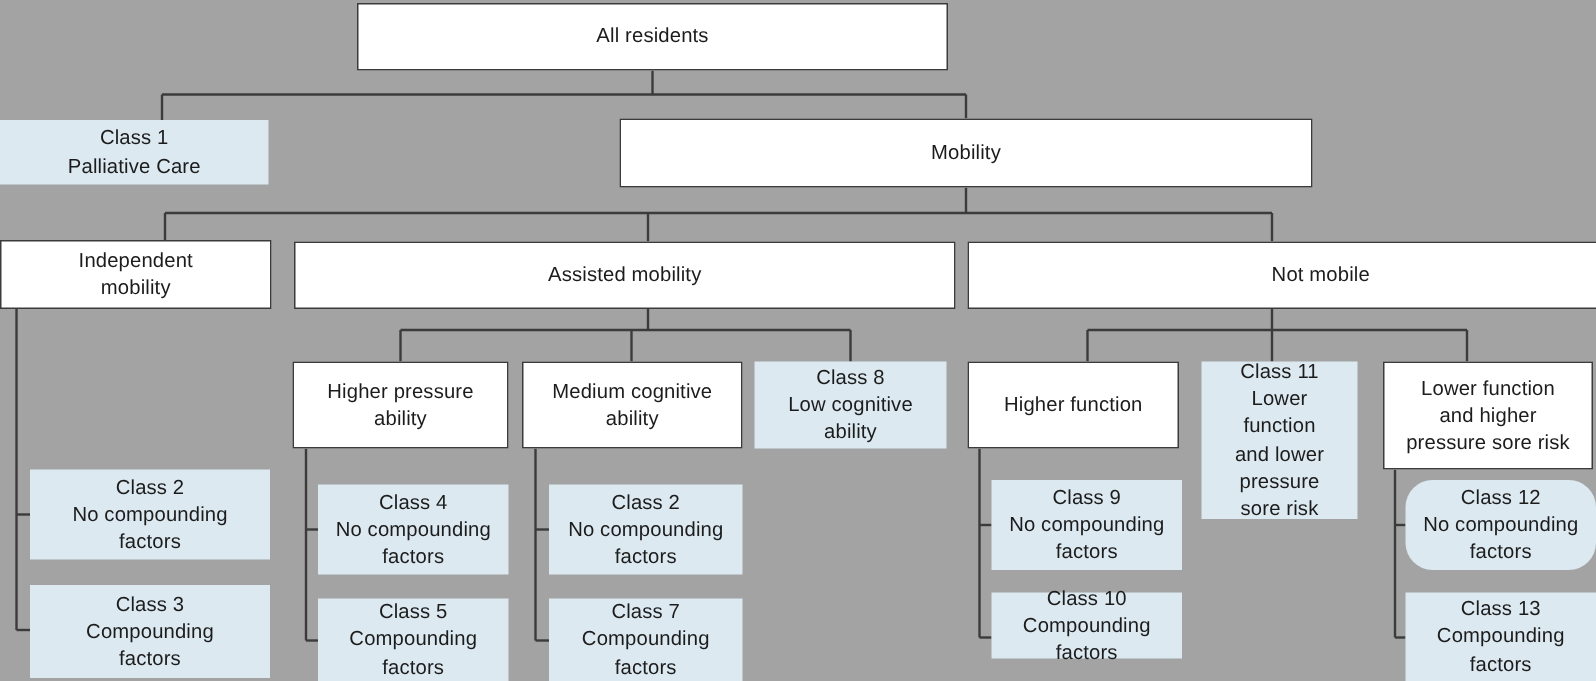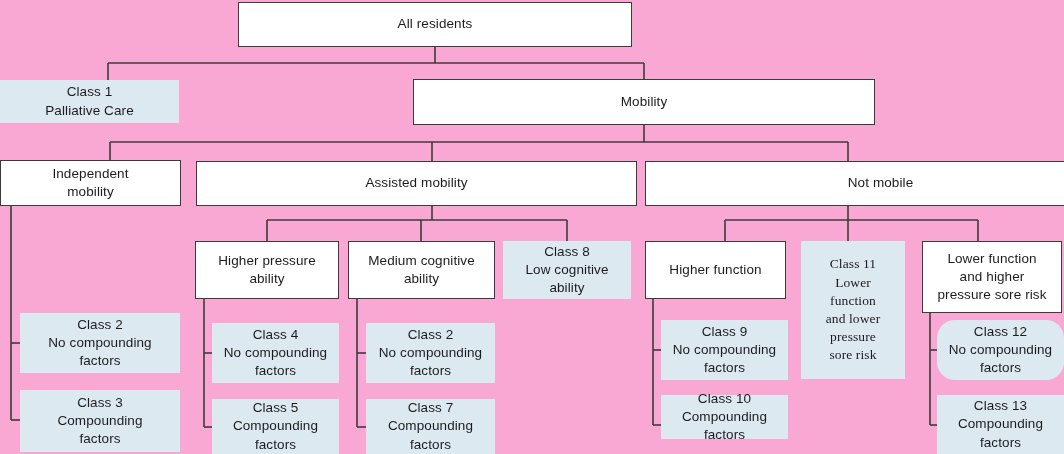"All residents" #canvas { background: #f9a8d4 -> #a3a3a3 }
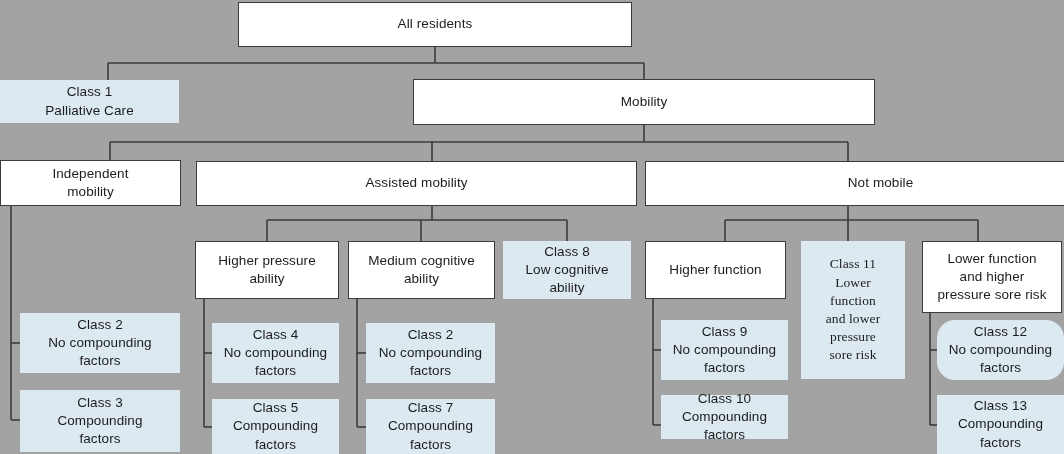"Class 11" div.node { font-family: Liberation Serif, serif -> none; height: 138px -> 105px }
